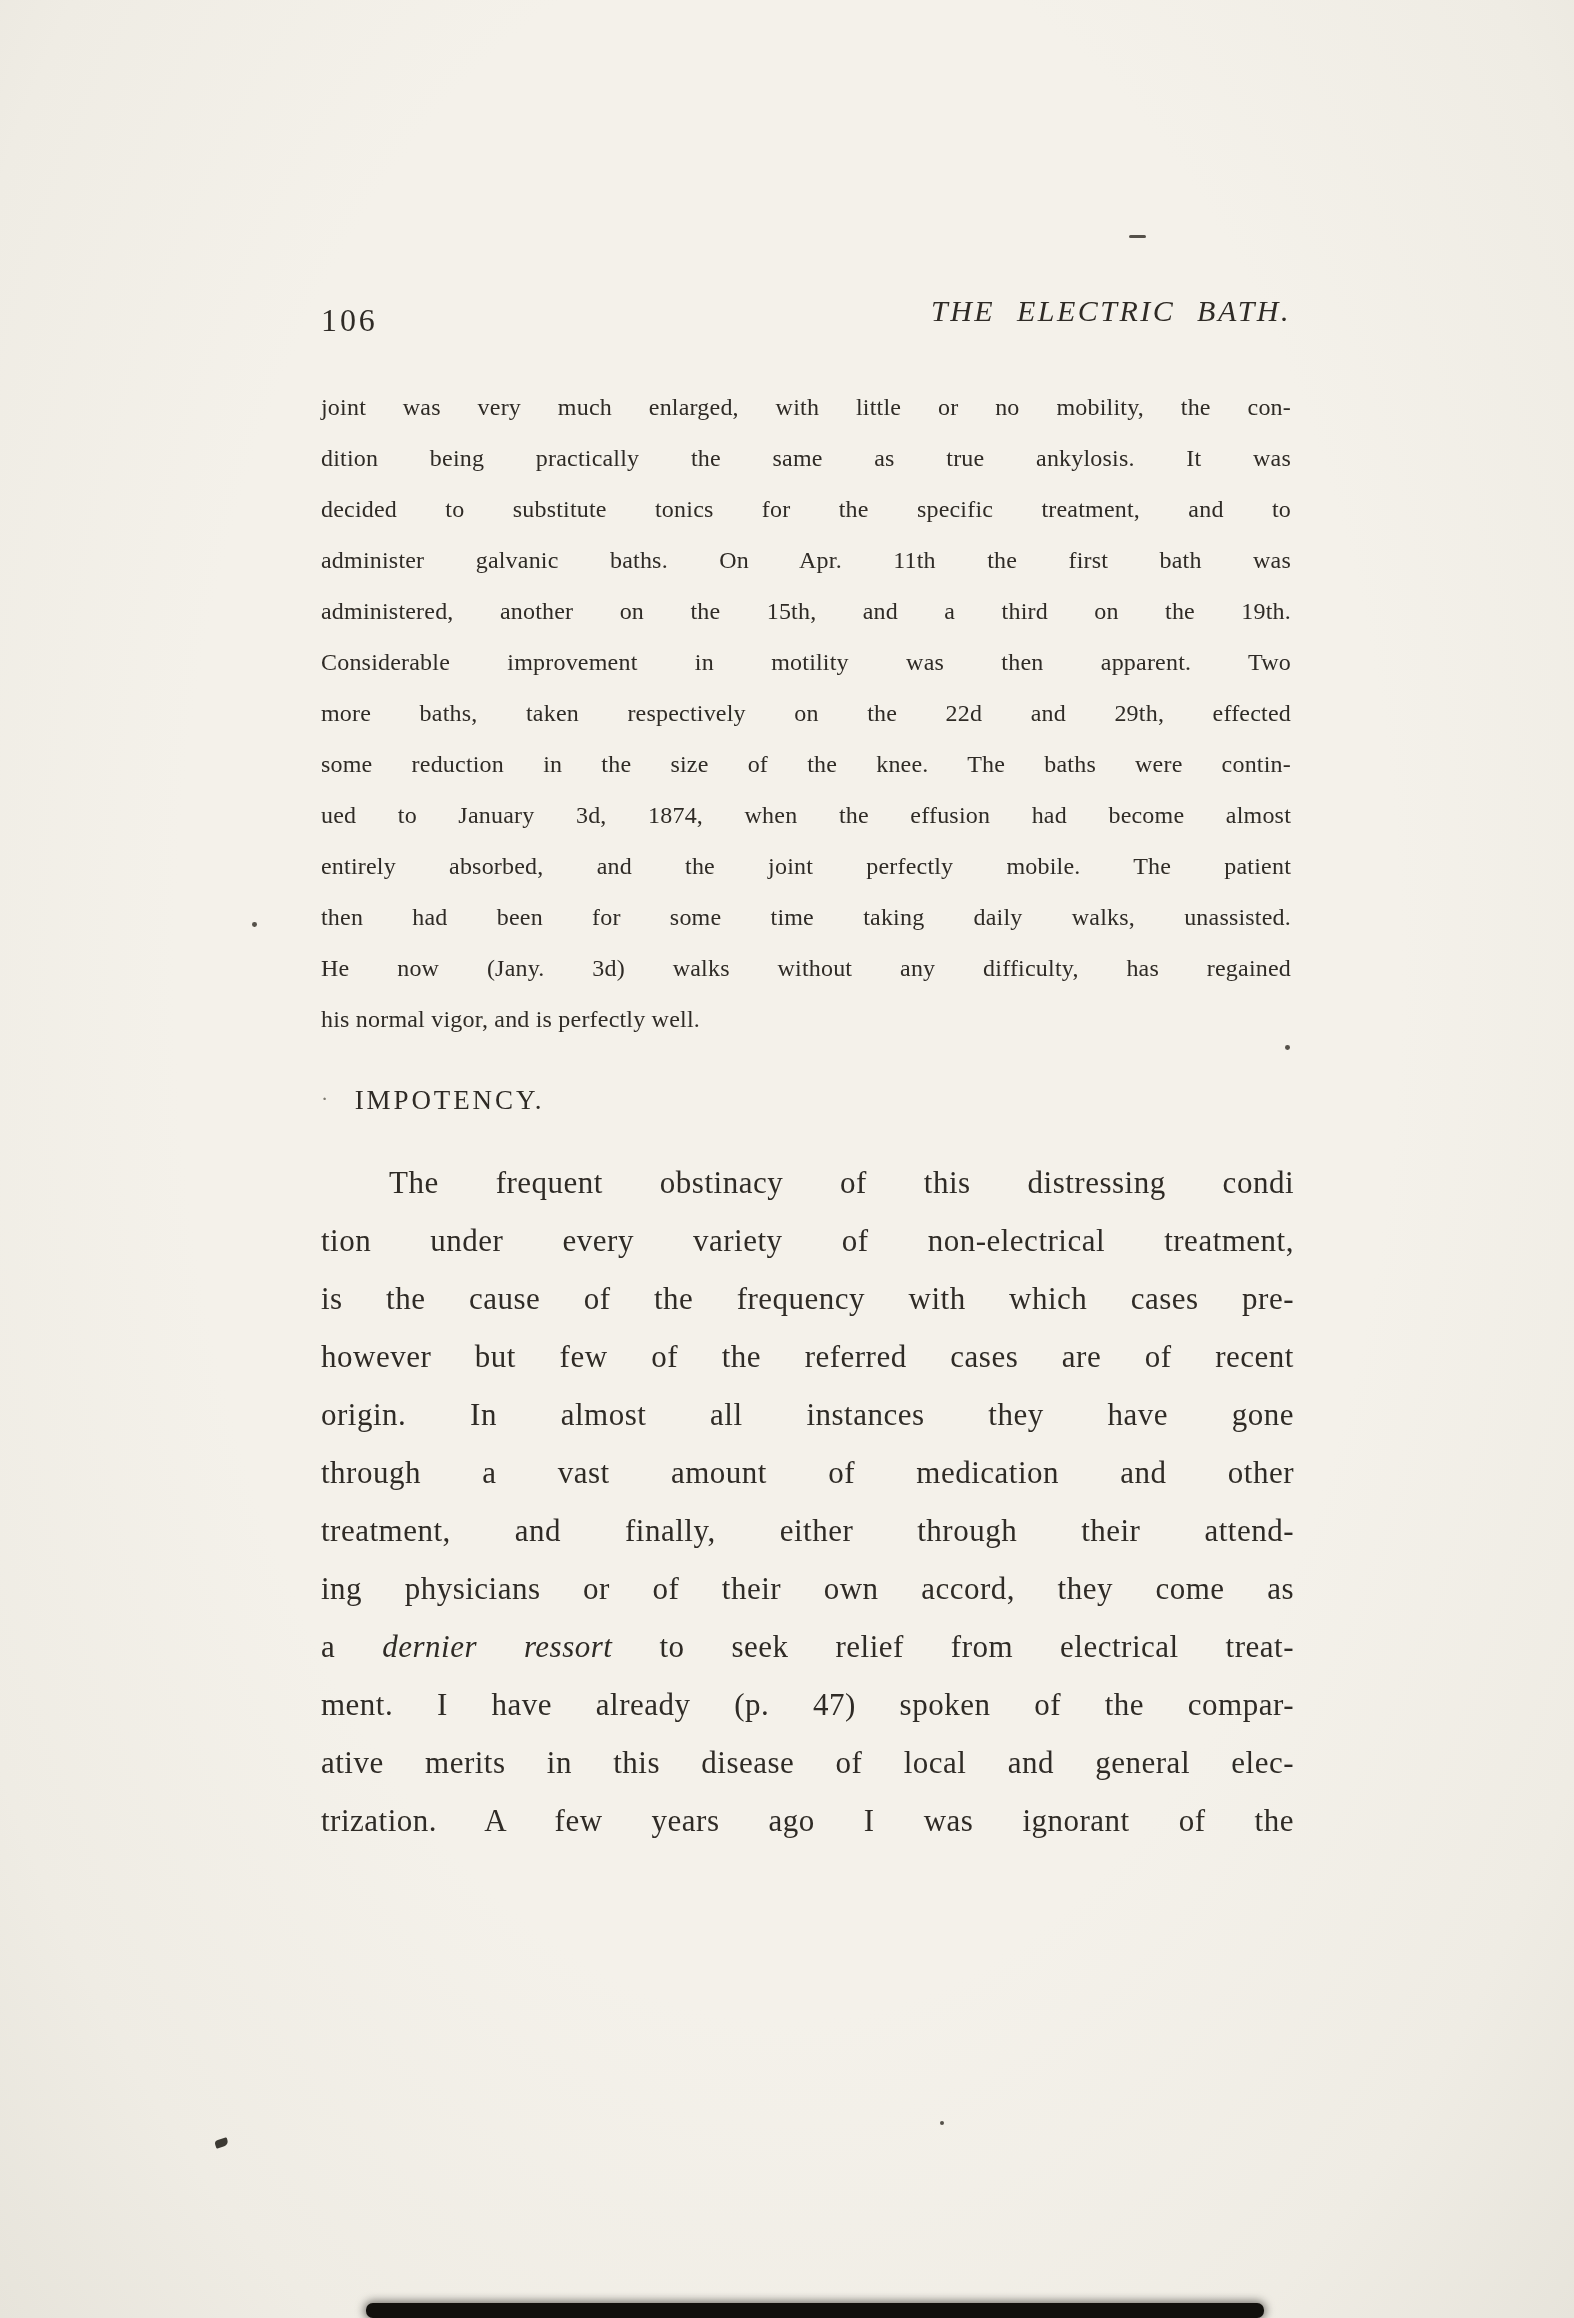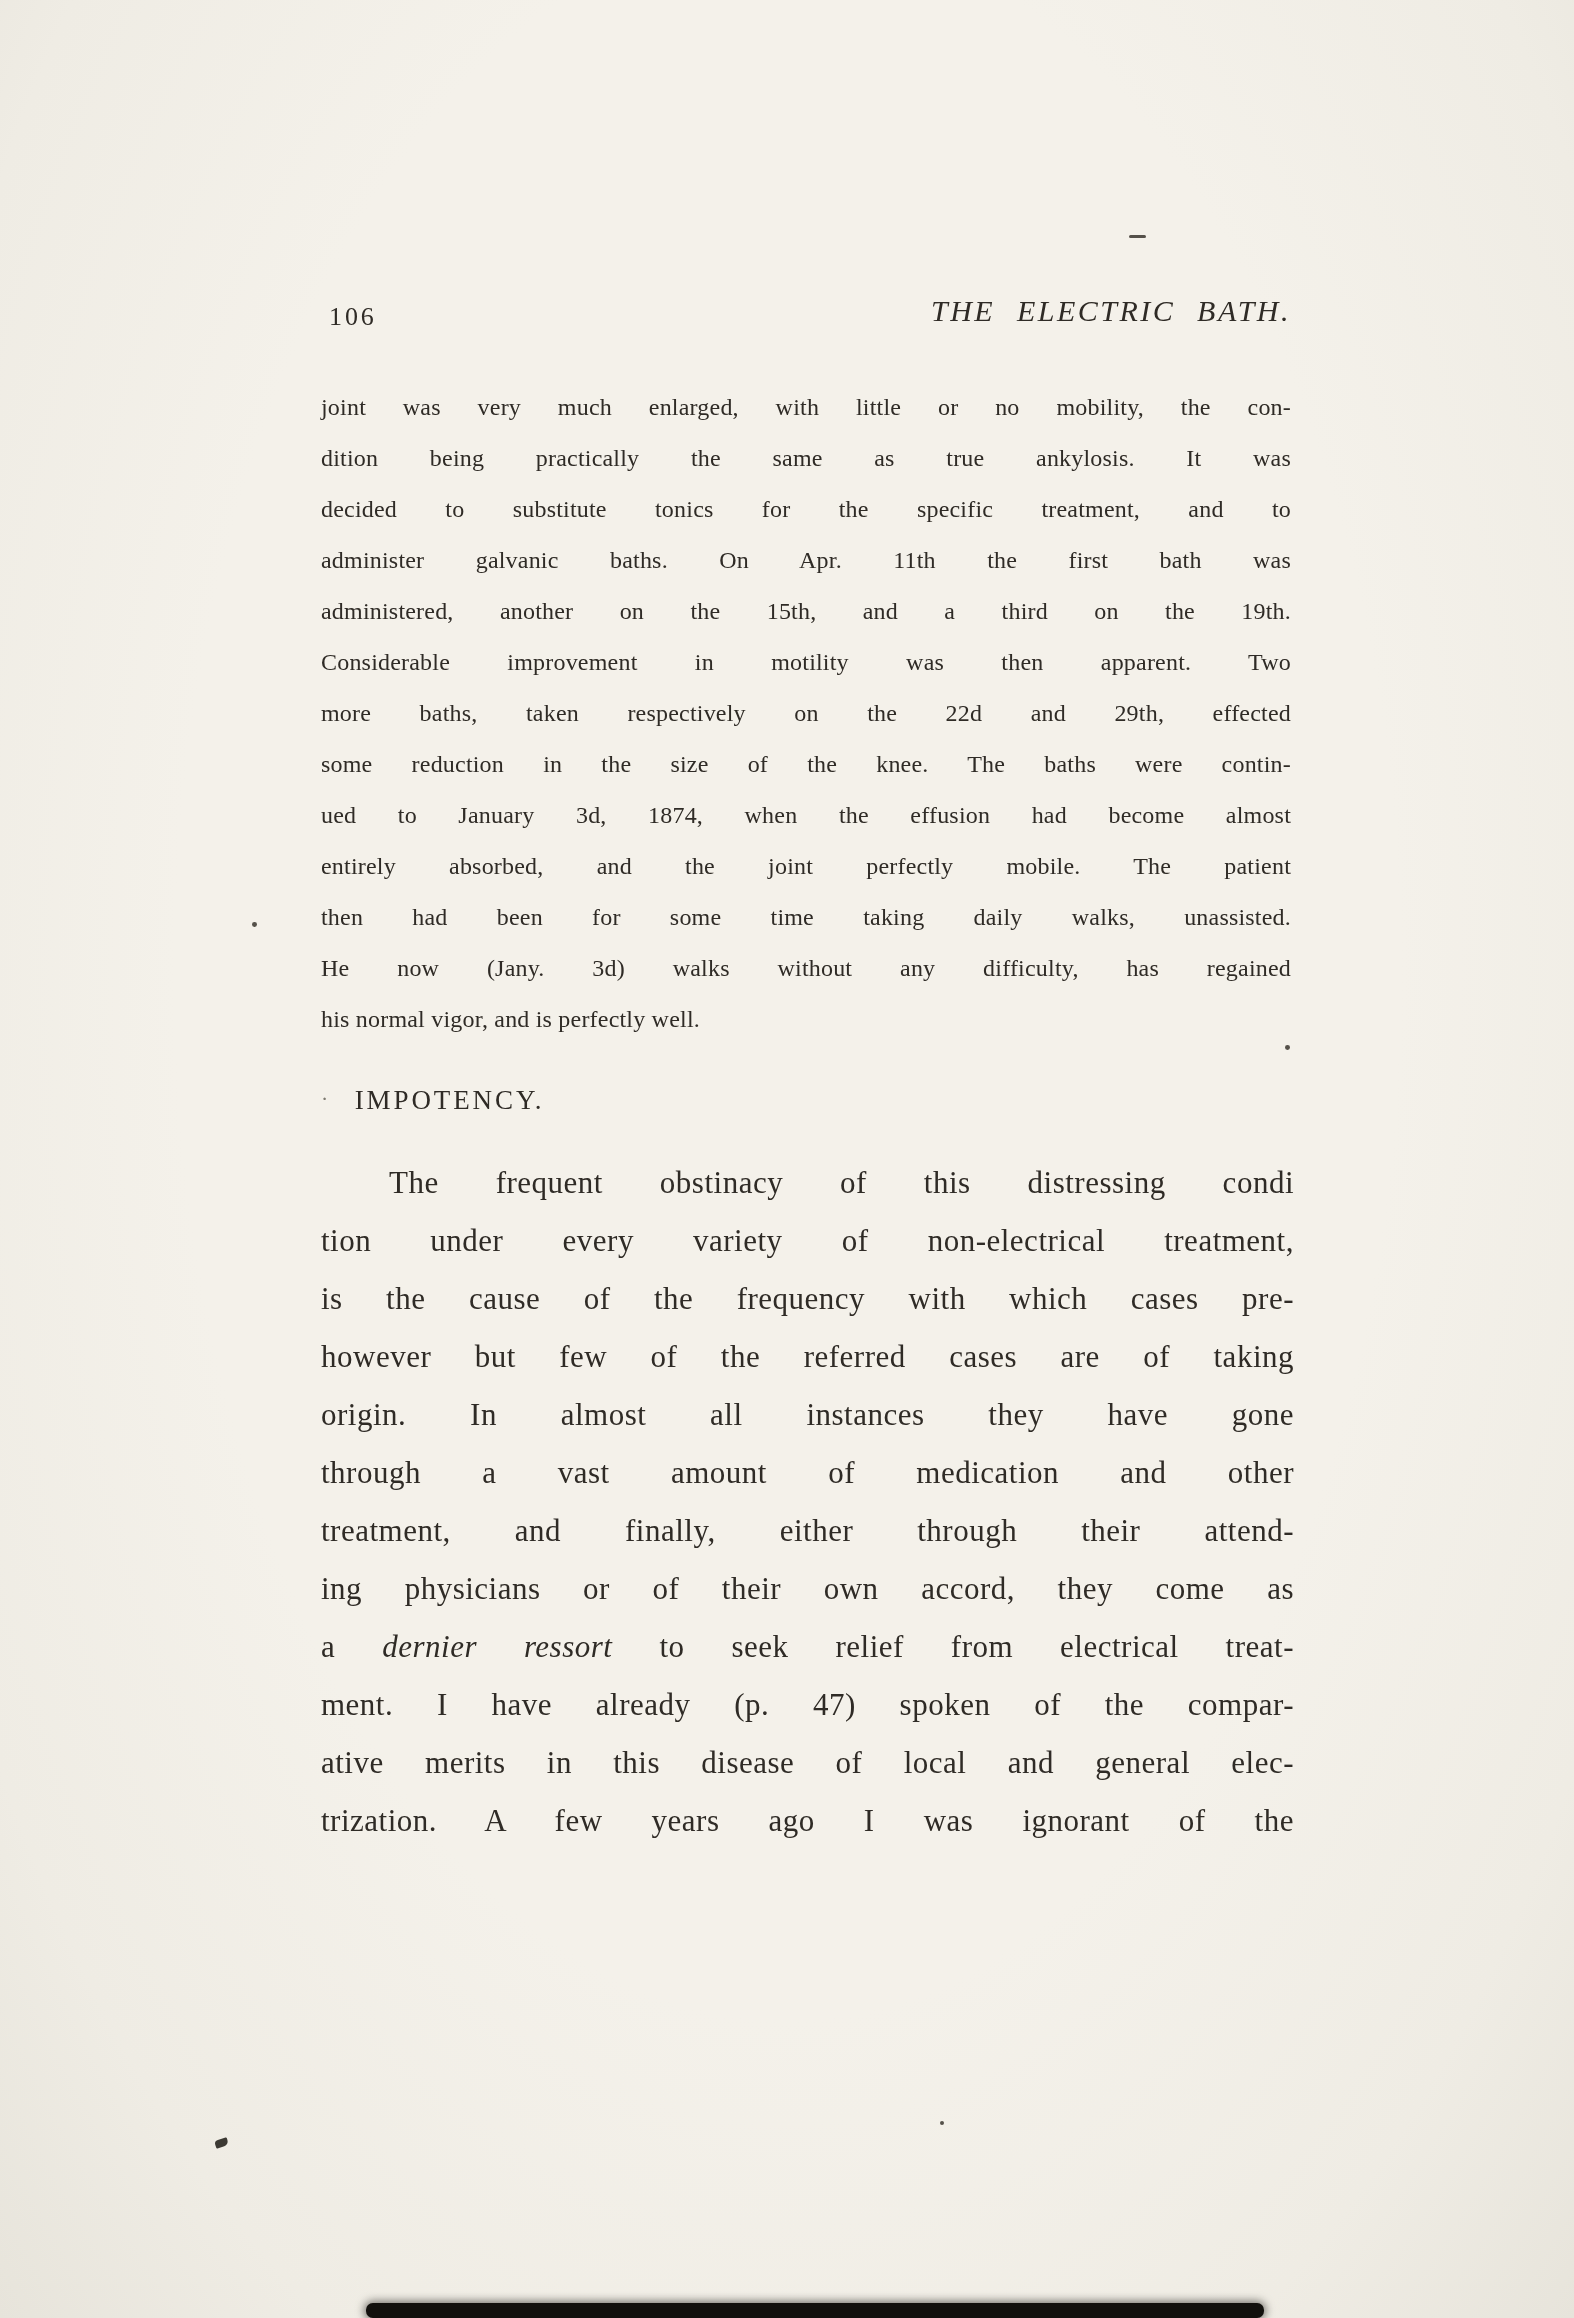"106" .page-number { font-size: 26px -> 32px; margin-left: 8px -> none }
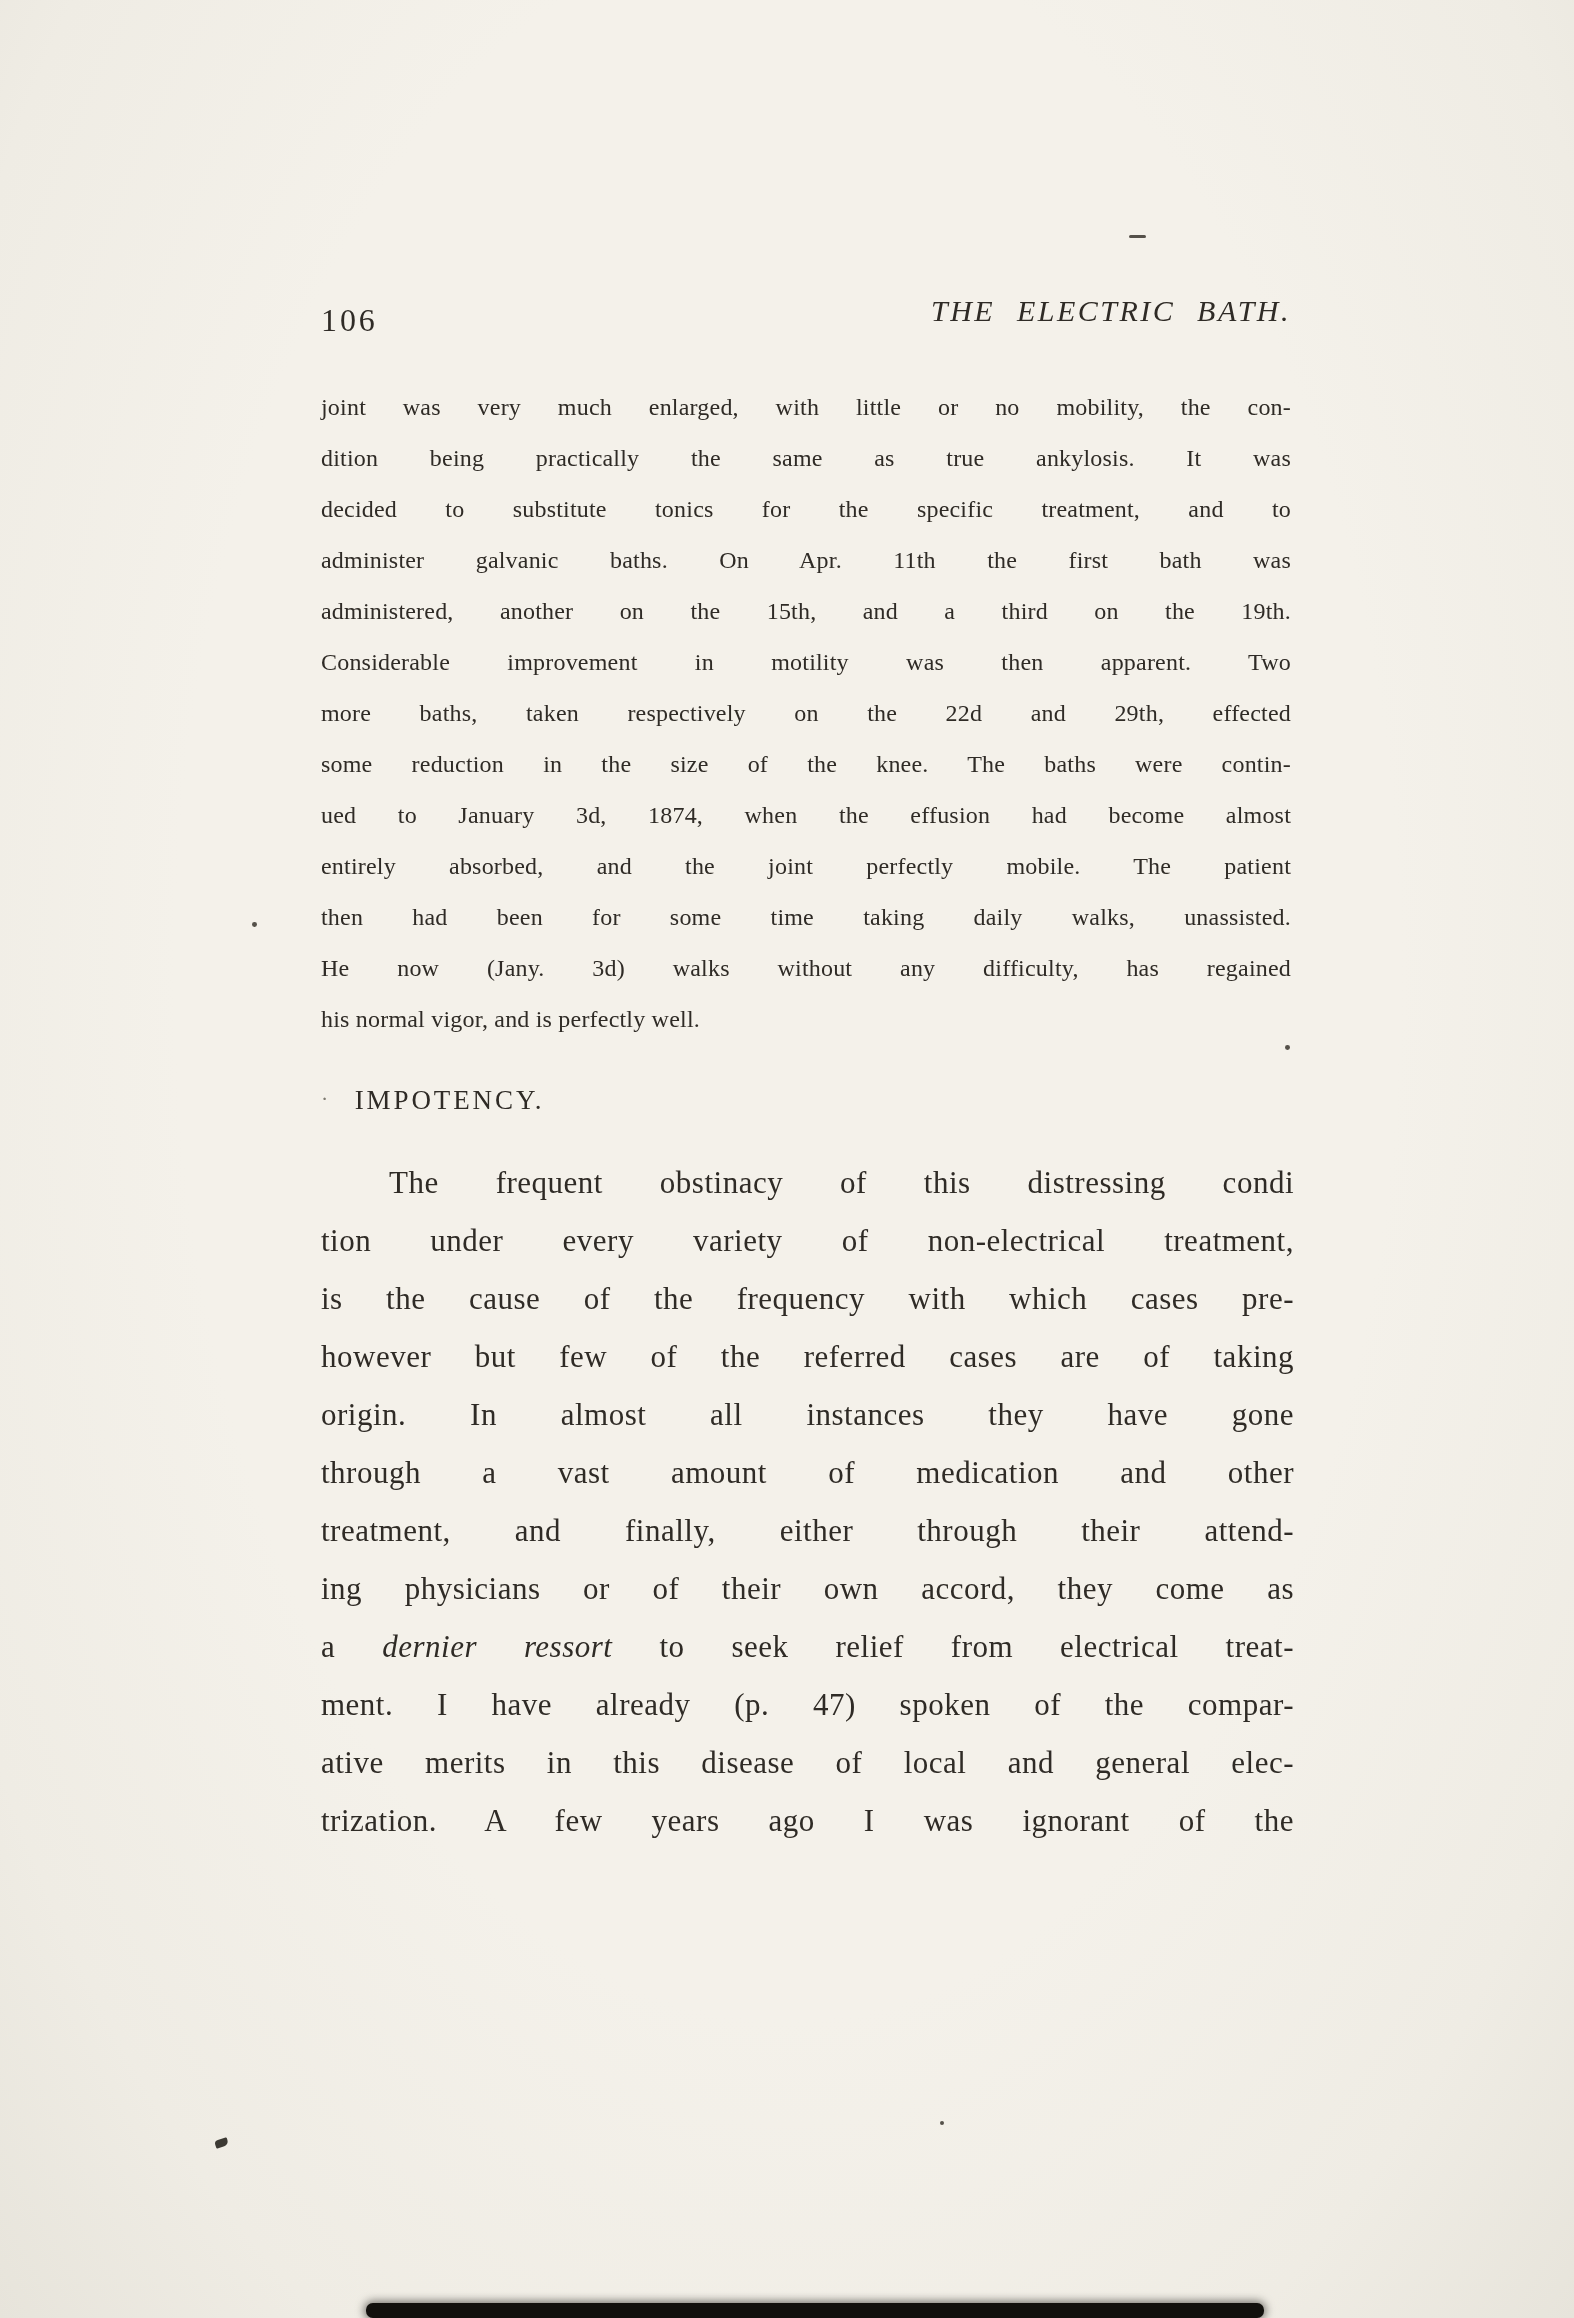"however but few of the" div.line { text: taking -> recent }
